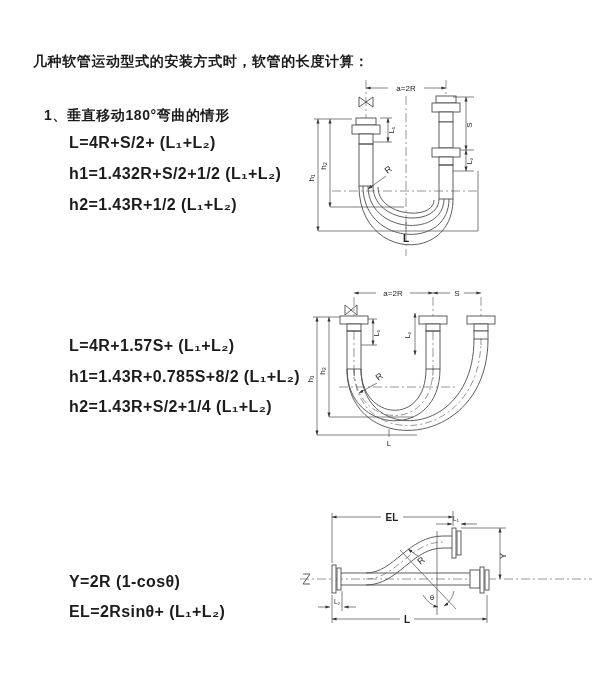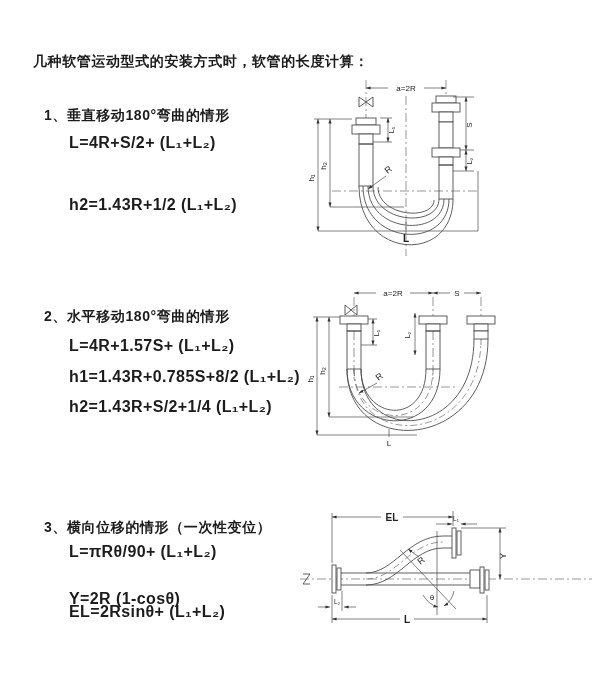"h1=1.432R+S/2+1/2 (L₁+L₂)" div.formula { html: none -> <div>h1=1.432R+S/2+1/2 (L₁+L₂)</div> }
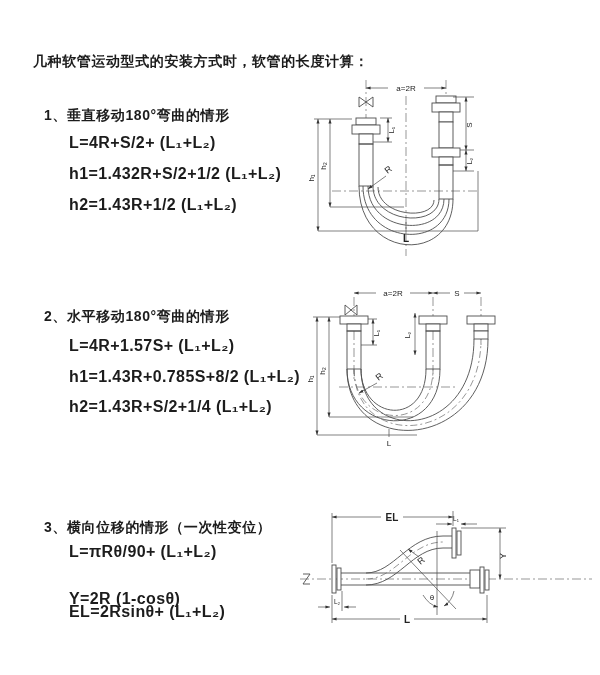"2、水平移动180°弯曲的情形" div.sec-heading { html: <div>2、水平移动180°弯曲的情形</div> -> none }
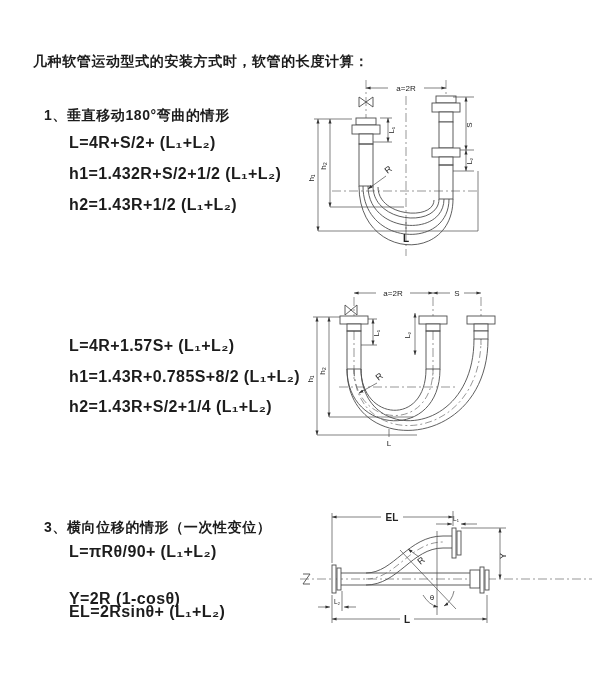"3、横向位移的情形（一次性变位）" div.sec-heading { html: <div>3、横向位移的情形（一次性变位）</div> -> none }
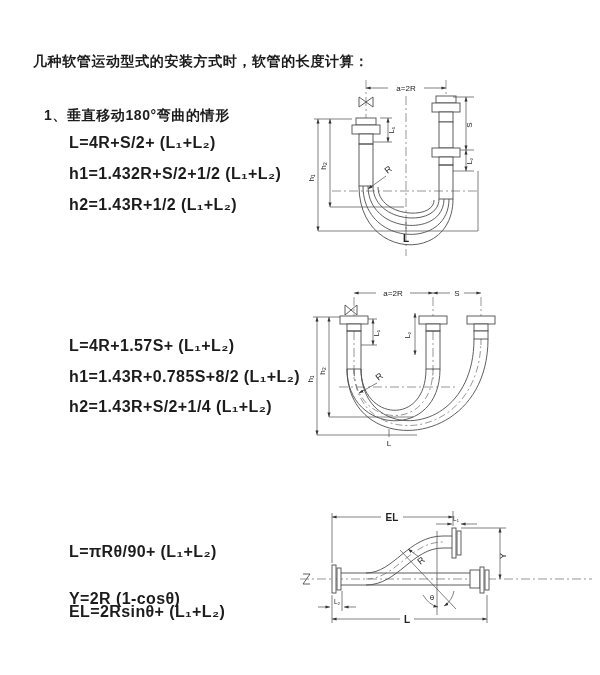"L=πRθ/90+ (L₁+L₂)" div.formula { html: <div>L=πRθ/90+ (L₁+L₂)</div> -> none }
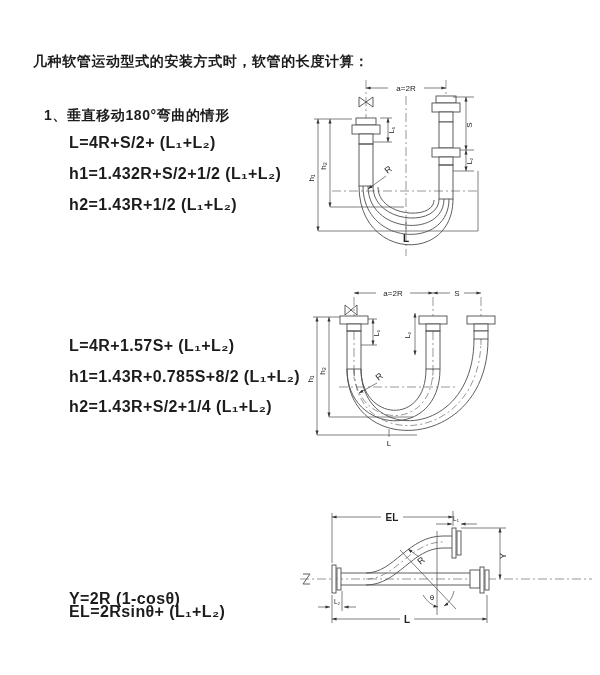"Y=2R (1-cosθ)" div.formula { top: 590px -> 573px }
